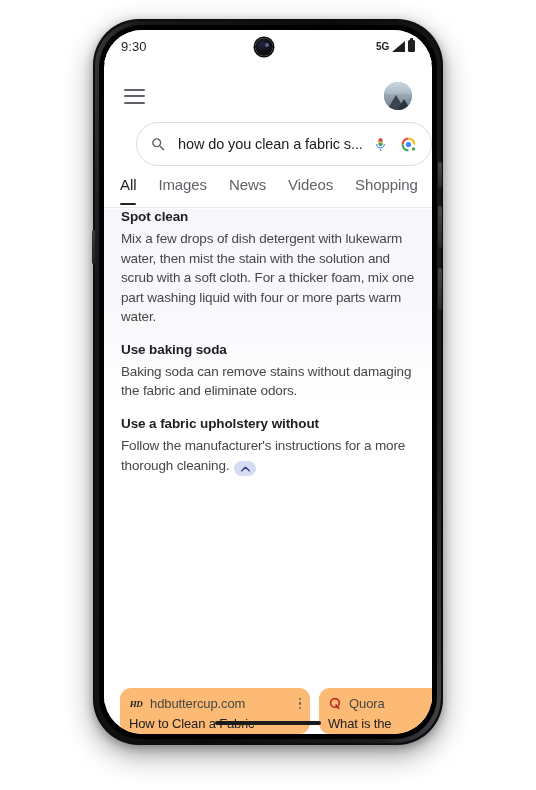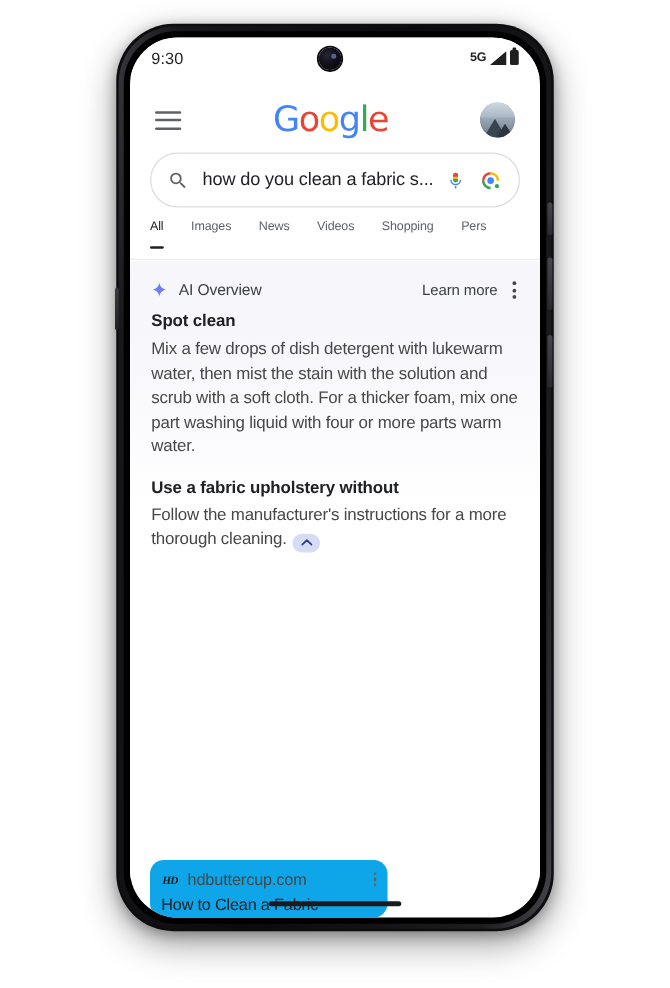"Google" div.glogo { html: <div> <span>G</span><span>o</span><span>o</span><span>g</span><span>l</span><span>e</span> </div> -> none }
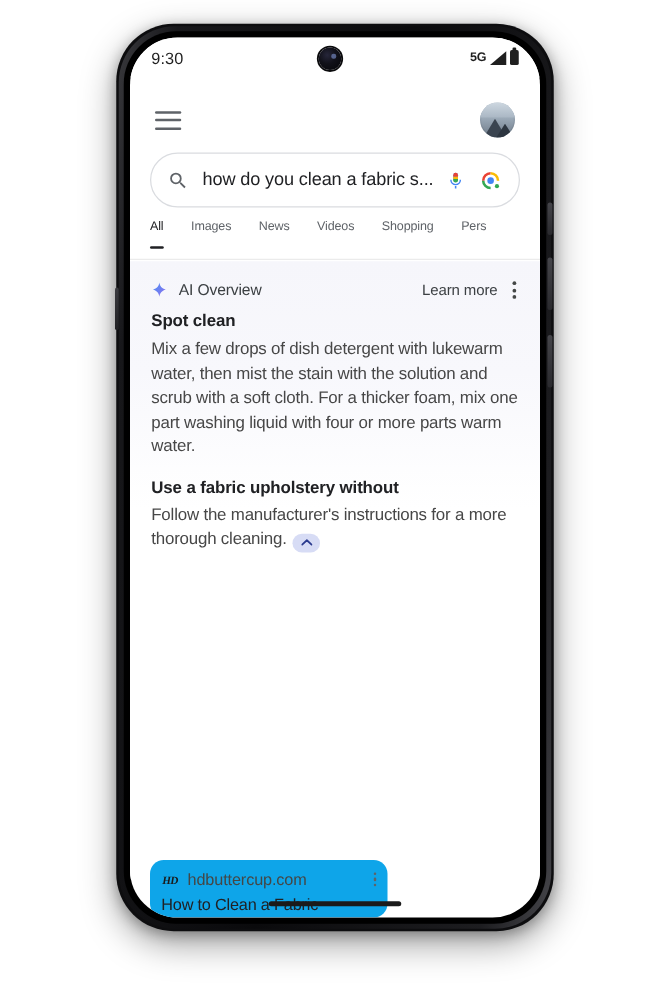"how do you clean a" .searchwrap { left: 0 -> 16px }
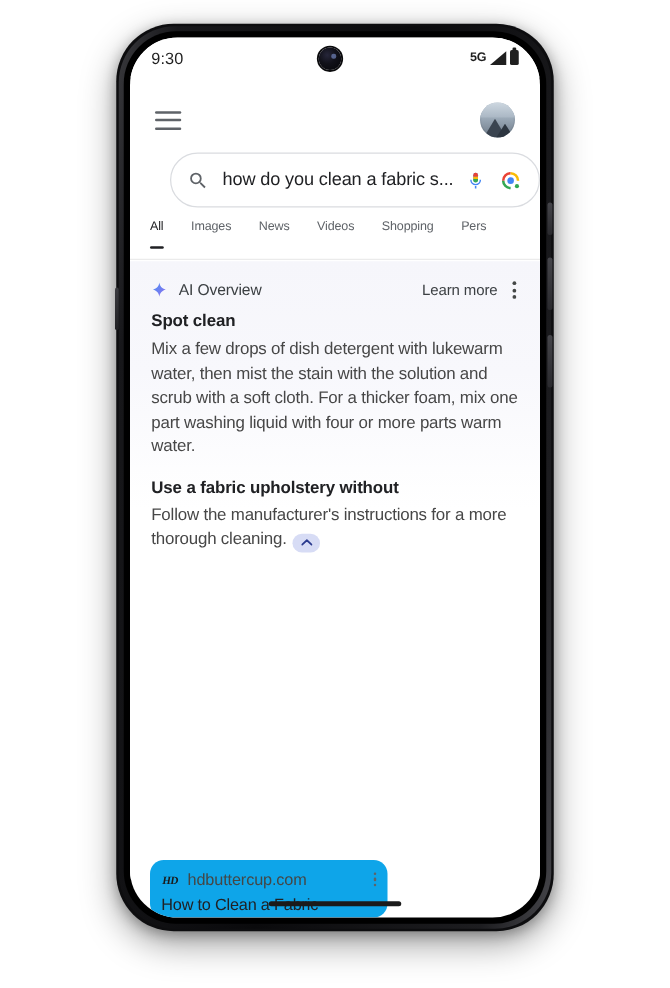"All" .tab { font-size: 10px -> 15px }
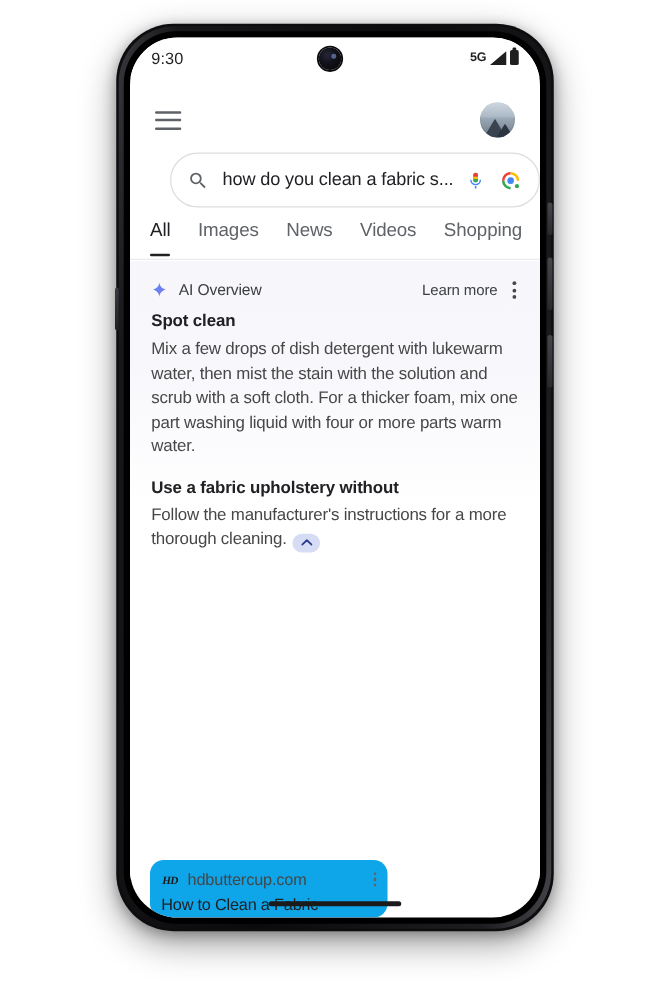"AI Overview" div.ai-head { html: <div> <div> <svg> <defs> <linearGradient> <stop></stop> <stop></stop> <stop></stop> </linearGradient> </defs> <path></path> </svg> <span>AI Overview</span> </div> <div> <span>Learn more</span> <span> <i></i> <i></i> <i></i> </span> </div> </div> -> none }
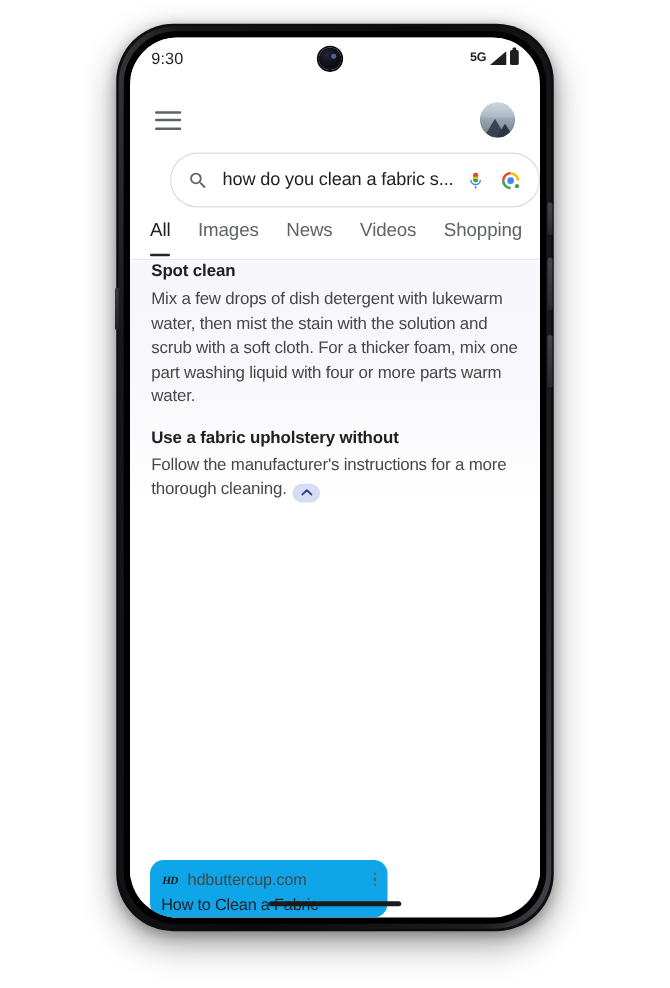"Use baking soda" div.sec { html: none -> <div> <h3>Use baking soda</h3> <p>Baking soda can remove stains without damaging the fabric and eliminate odors.</p> </div> }
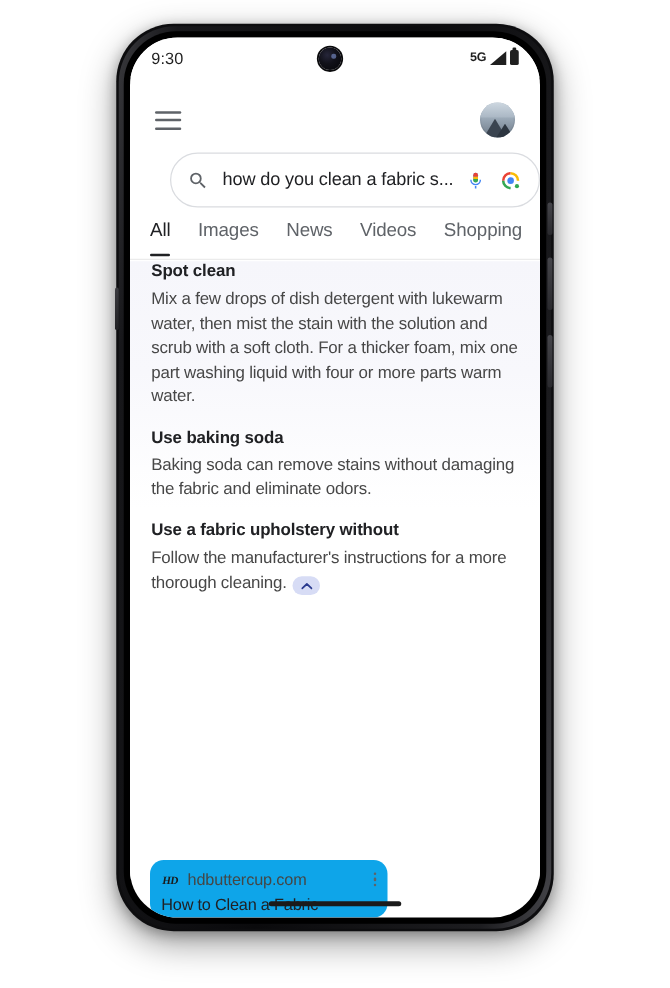"HD" .src-card { background: #0ea5e9 -> #fdba74 }
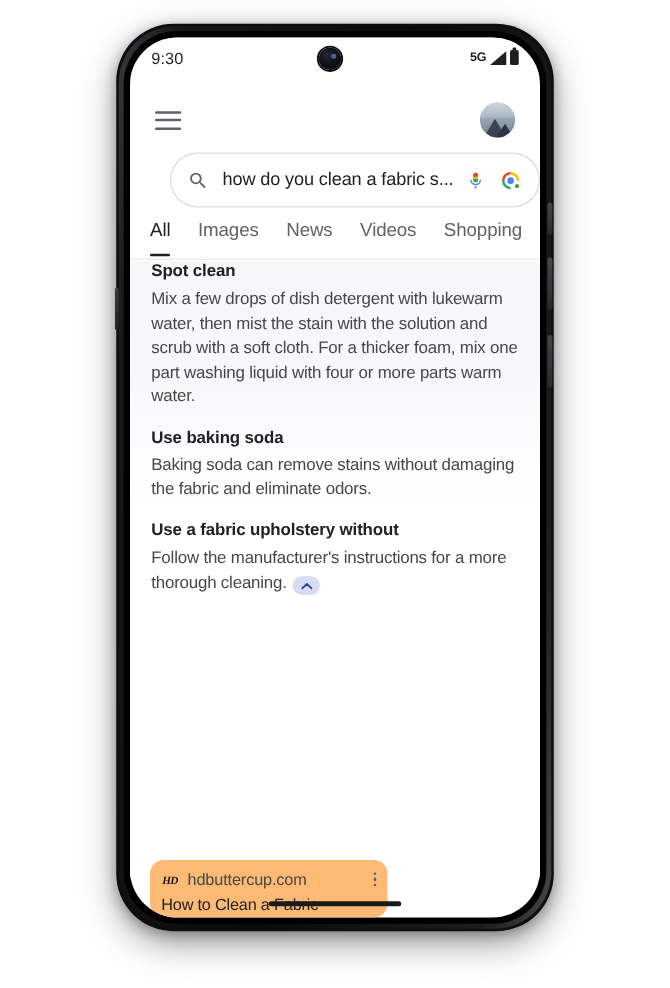"Quora" div.src-card { html: none -> <div> <div> <span> <svg> <circle></circle> <path></path> </svg> </span> <span>Quora</span> </div> <div>What is the</div> </div> }
